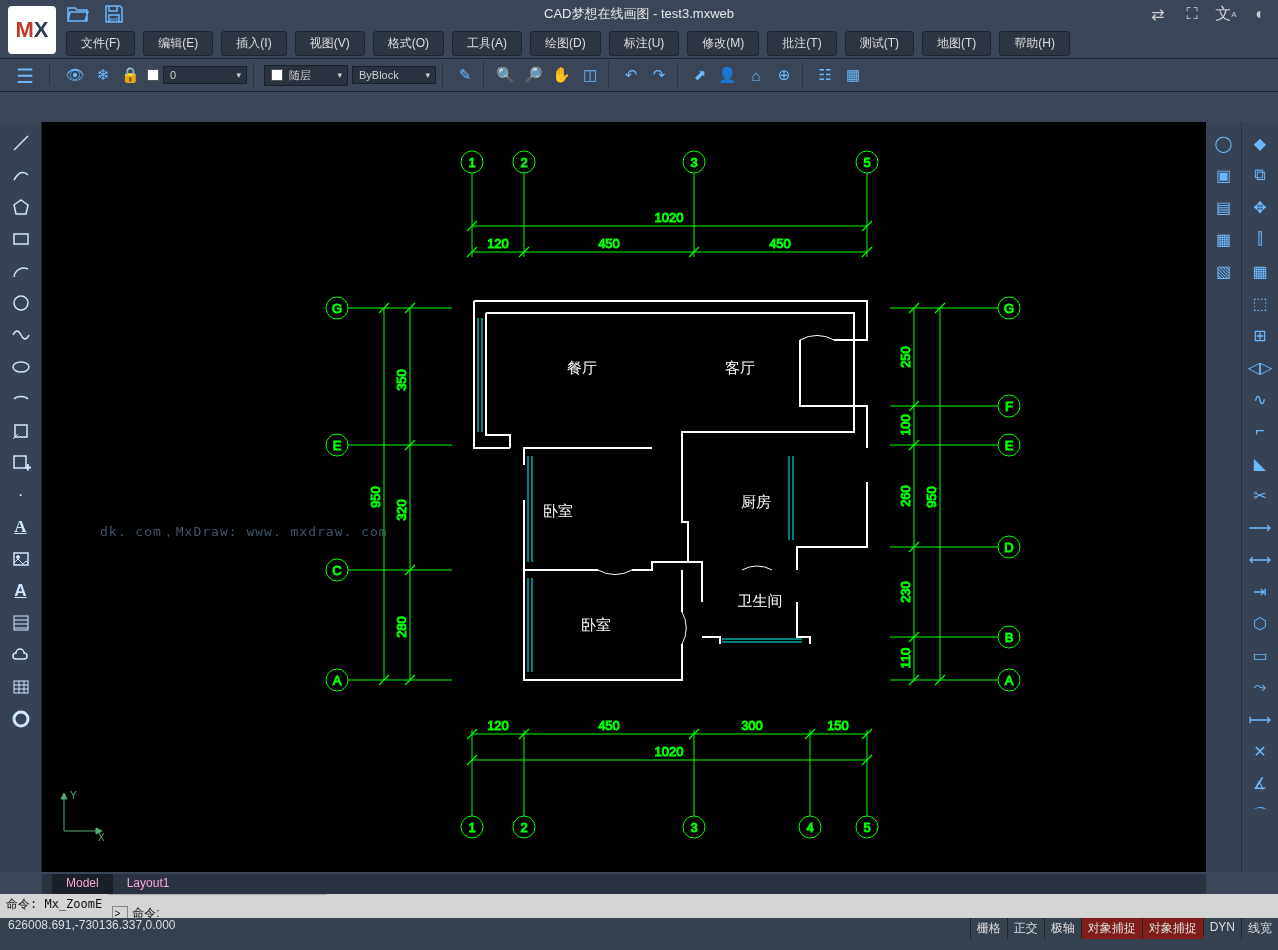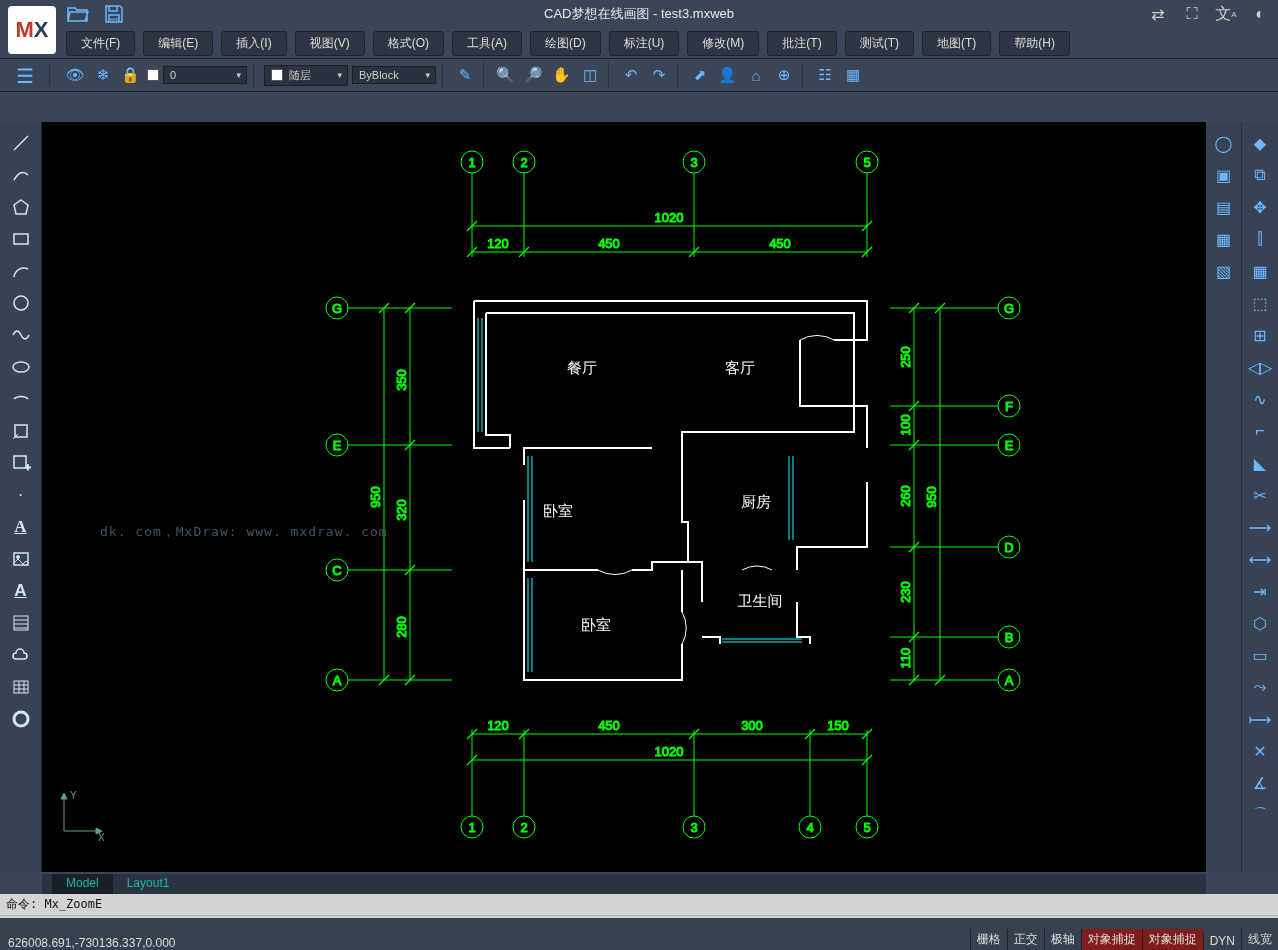"Model" .tab { color: #14b8a6 -> #f9a8d4 }
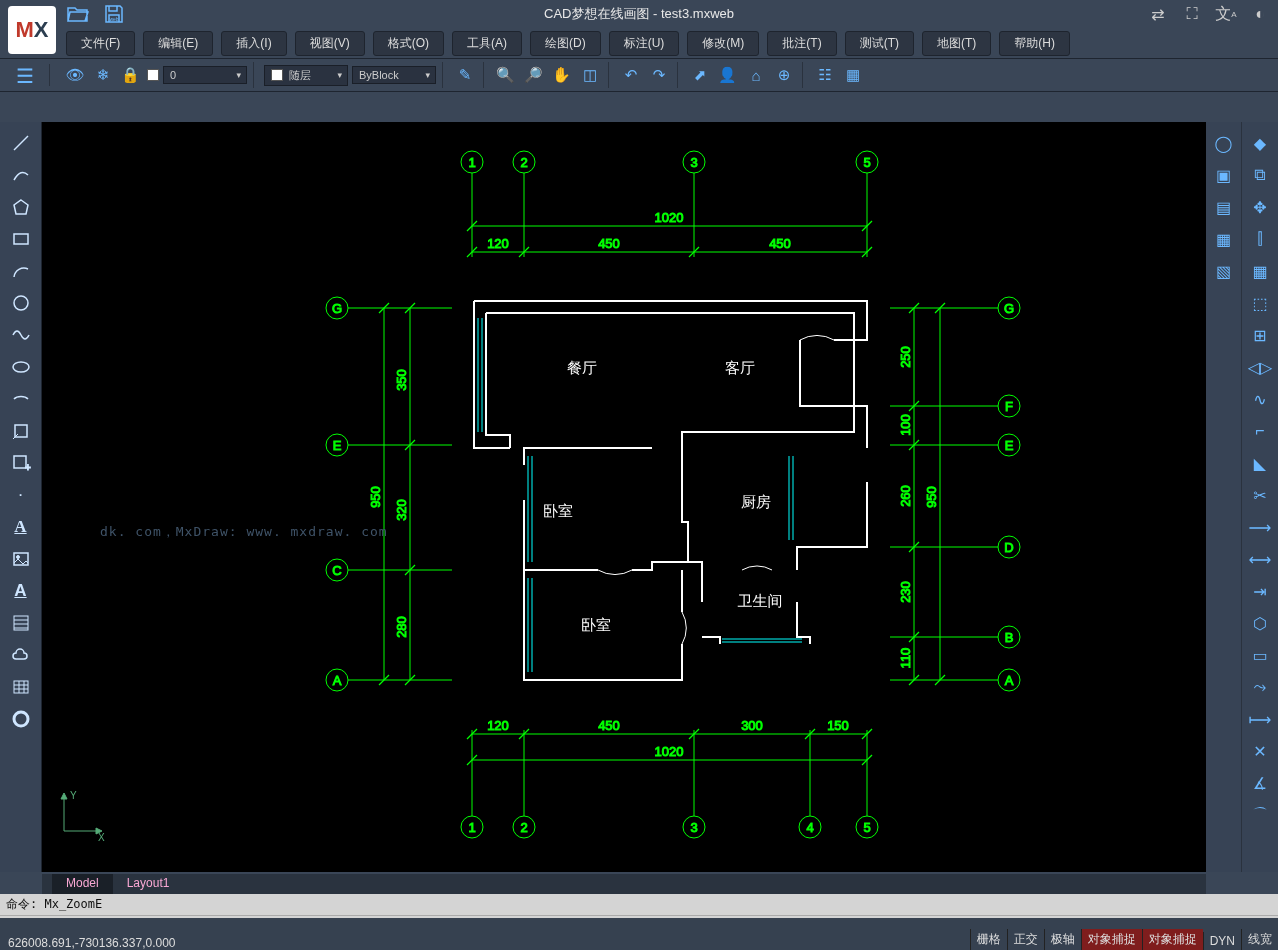"命令: Mx_ZoomE" .cmd-area { flex-direction: column -> row }
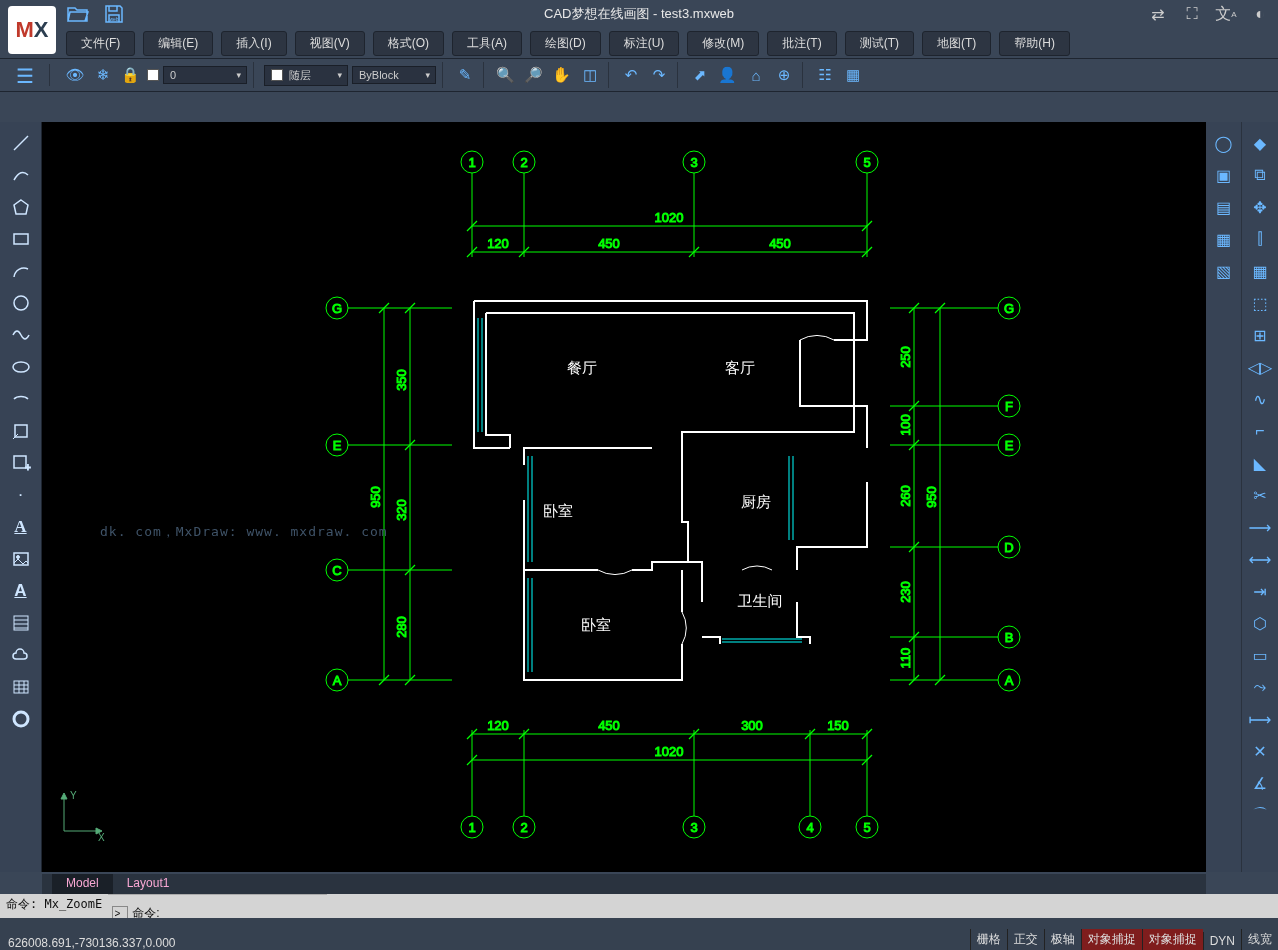"626008.691,-730136.337,0.000" .status { align-items: flex-end -> flex-start }
